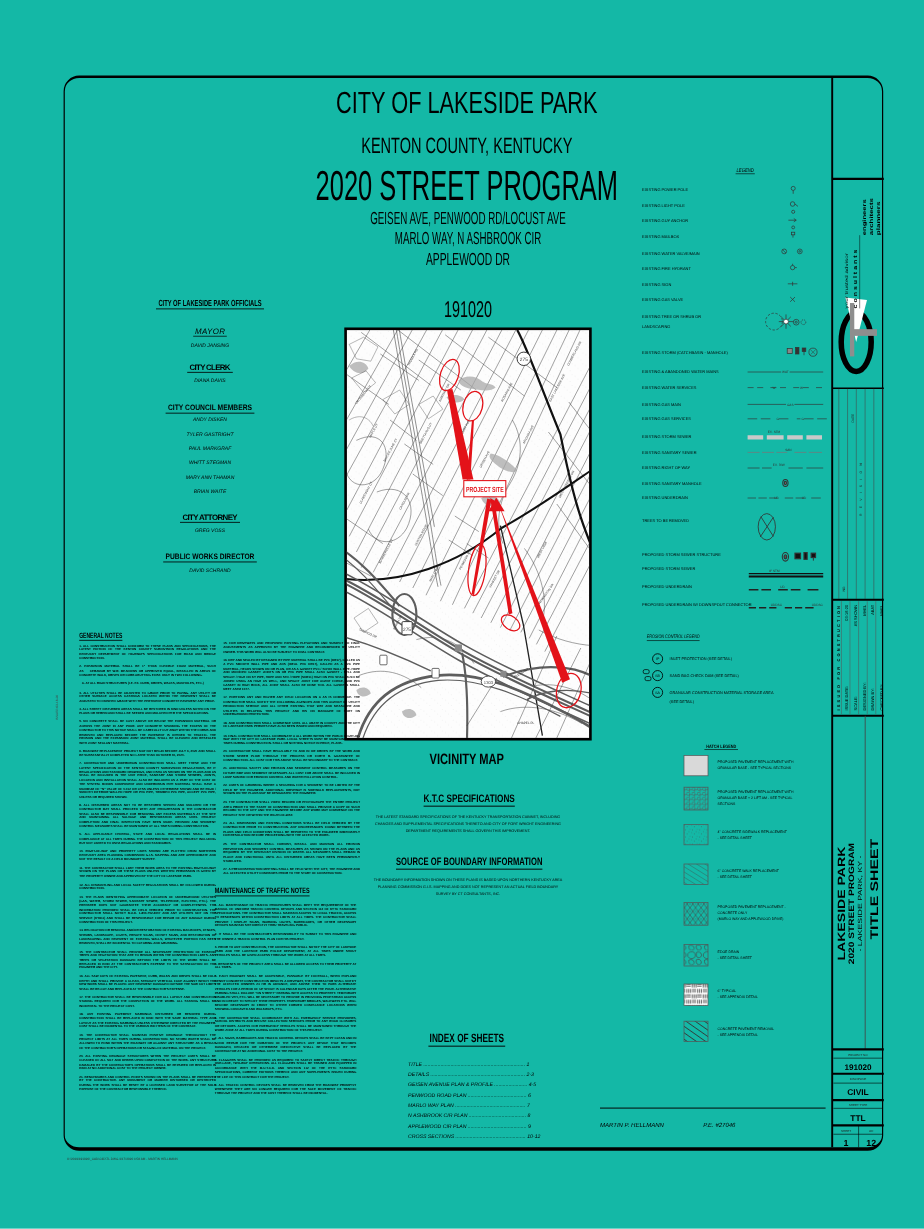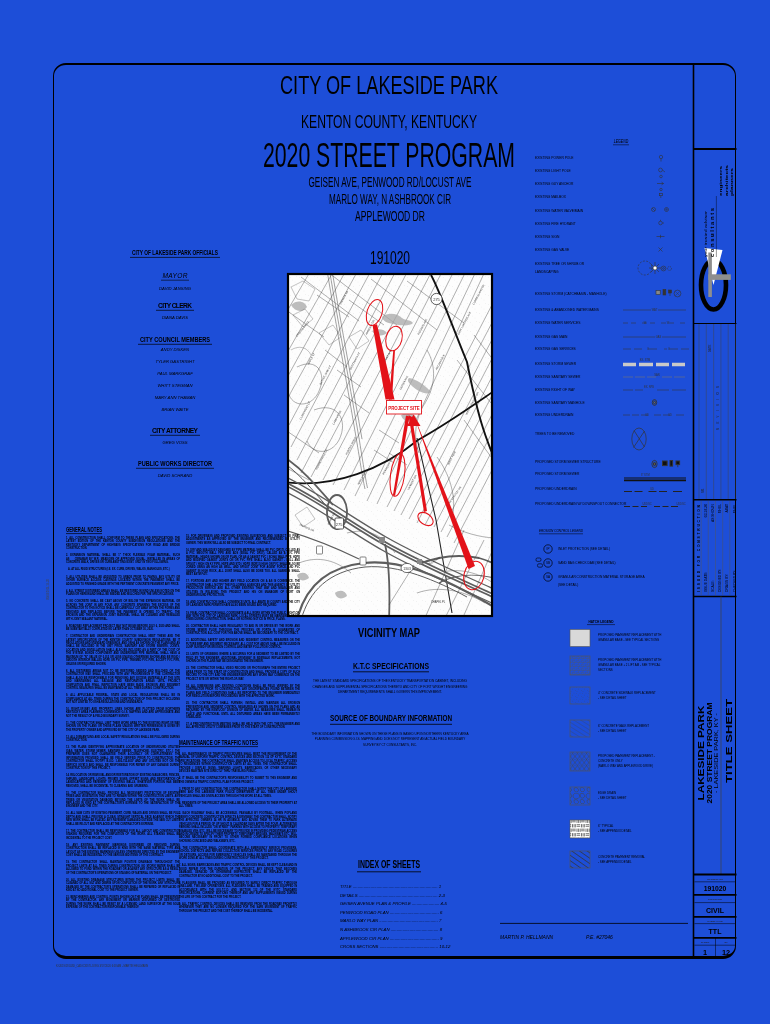"CITY OF LAKESIDE PARK" #sheet { background: #1d4ed8 -> #14b8a6 }
